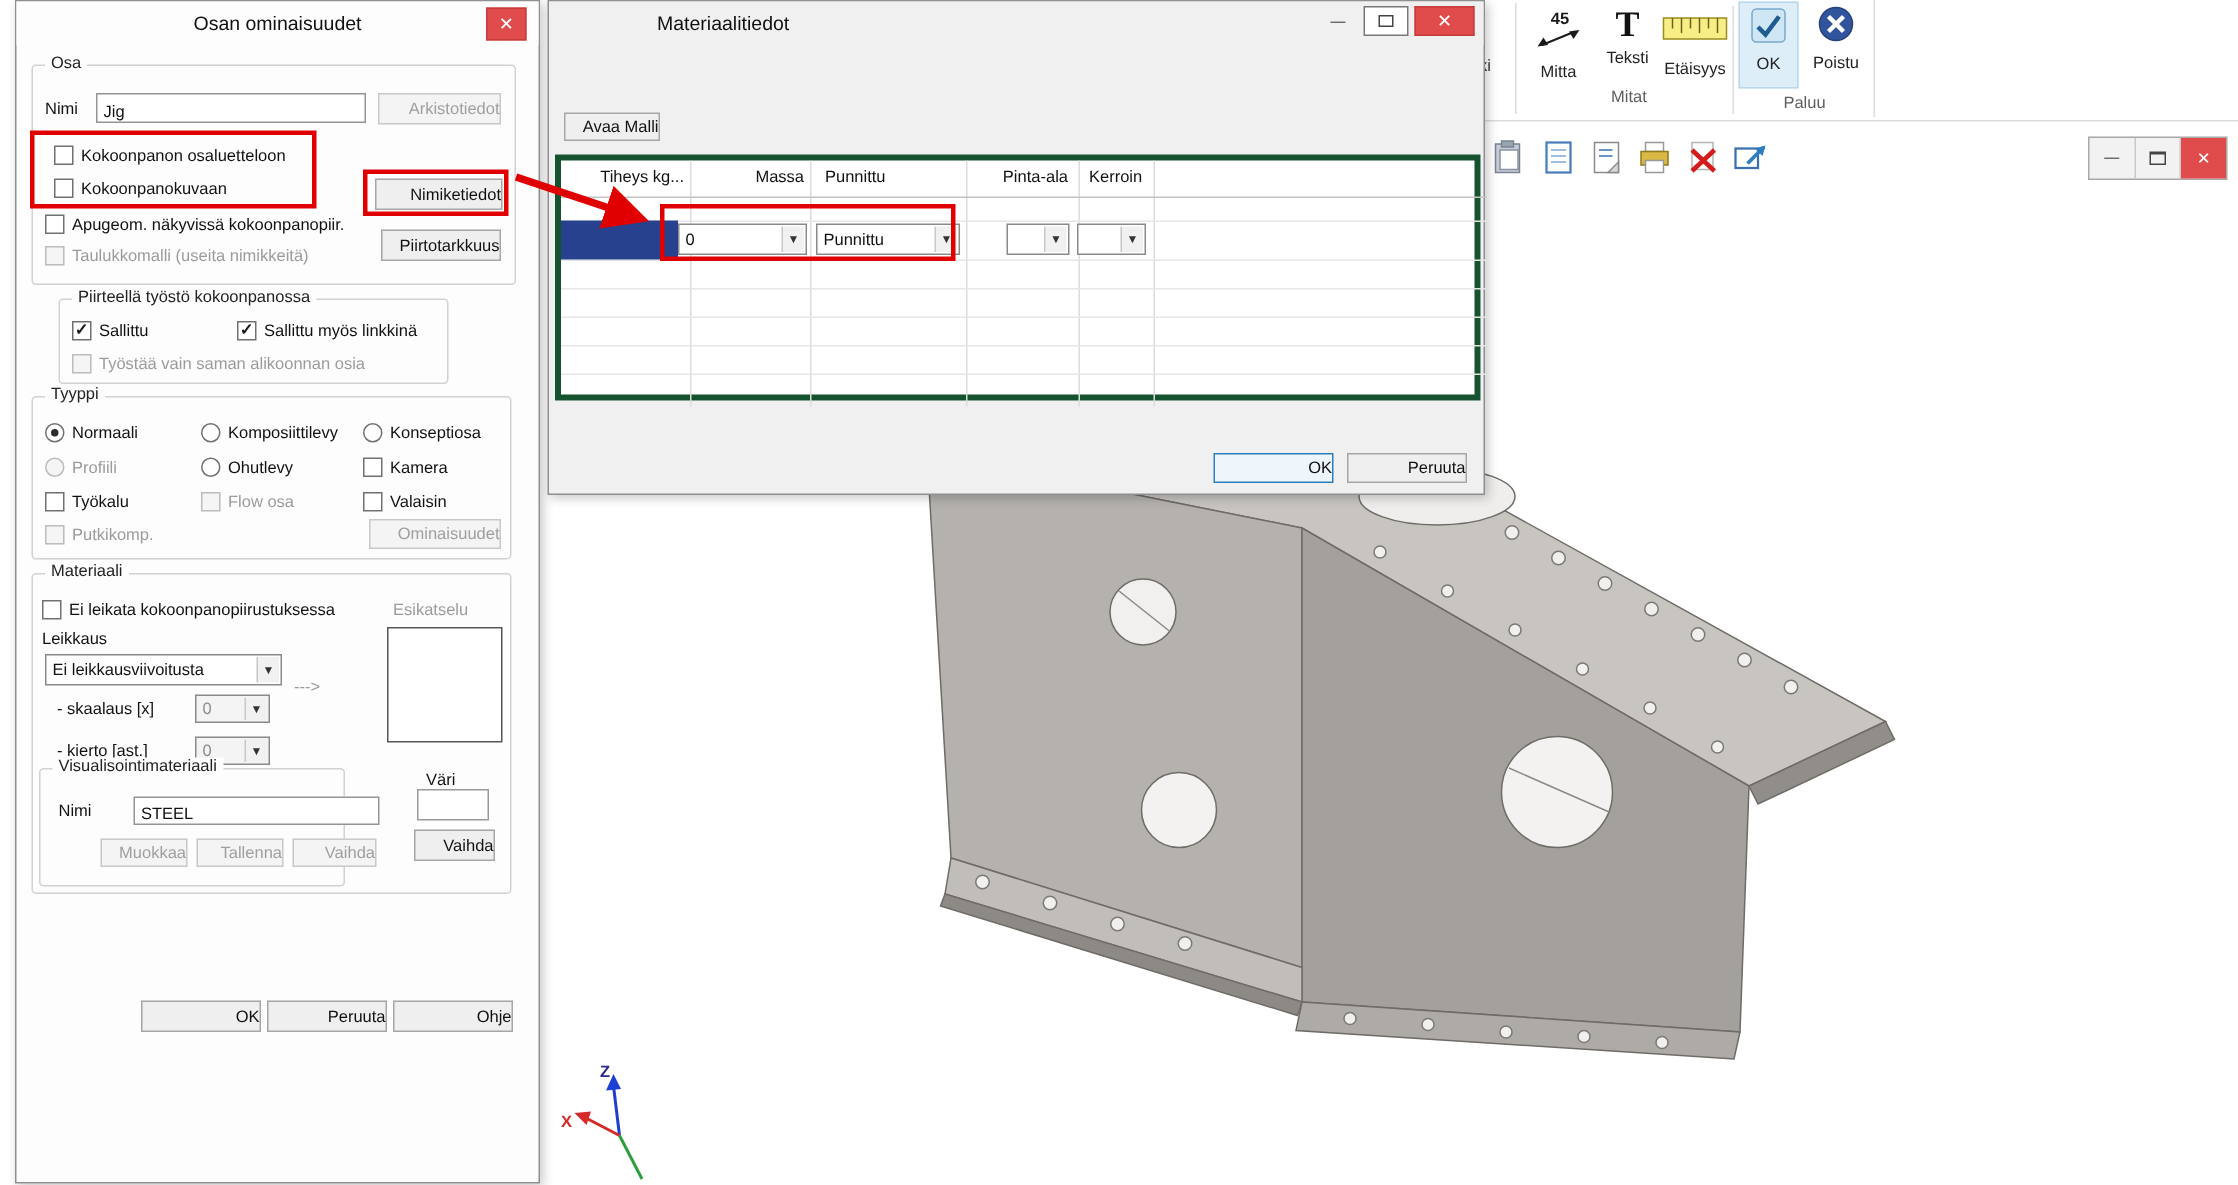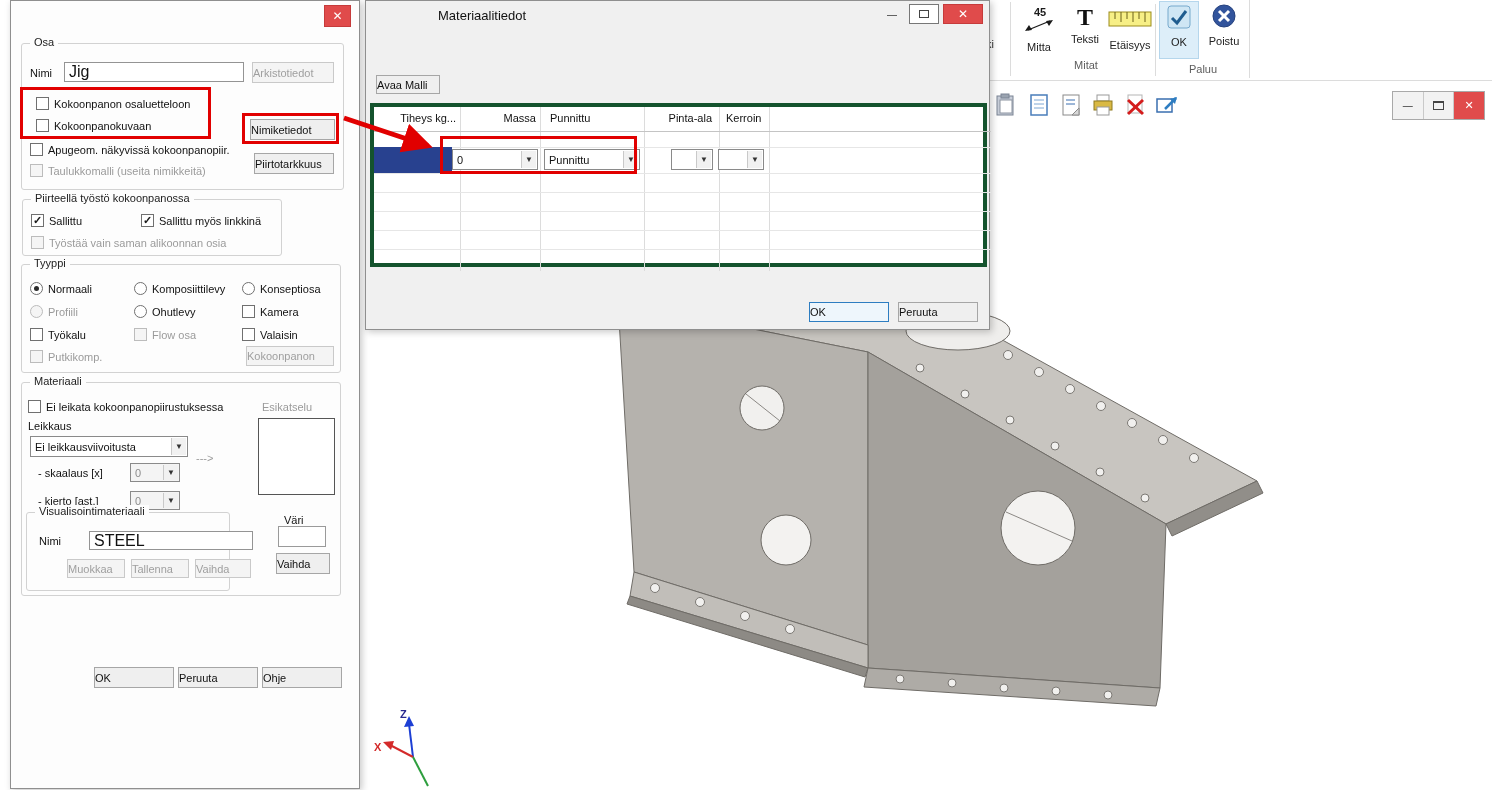"Osan ominaisuudet" span.title { html: none -> <span>Osan ominaisuudet</span> }
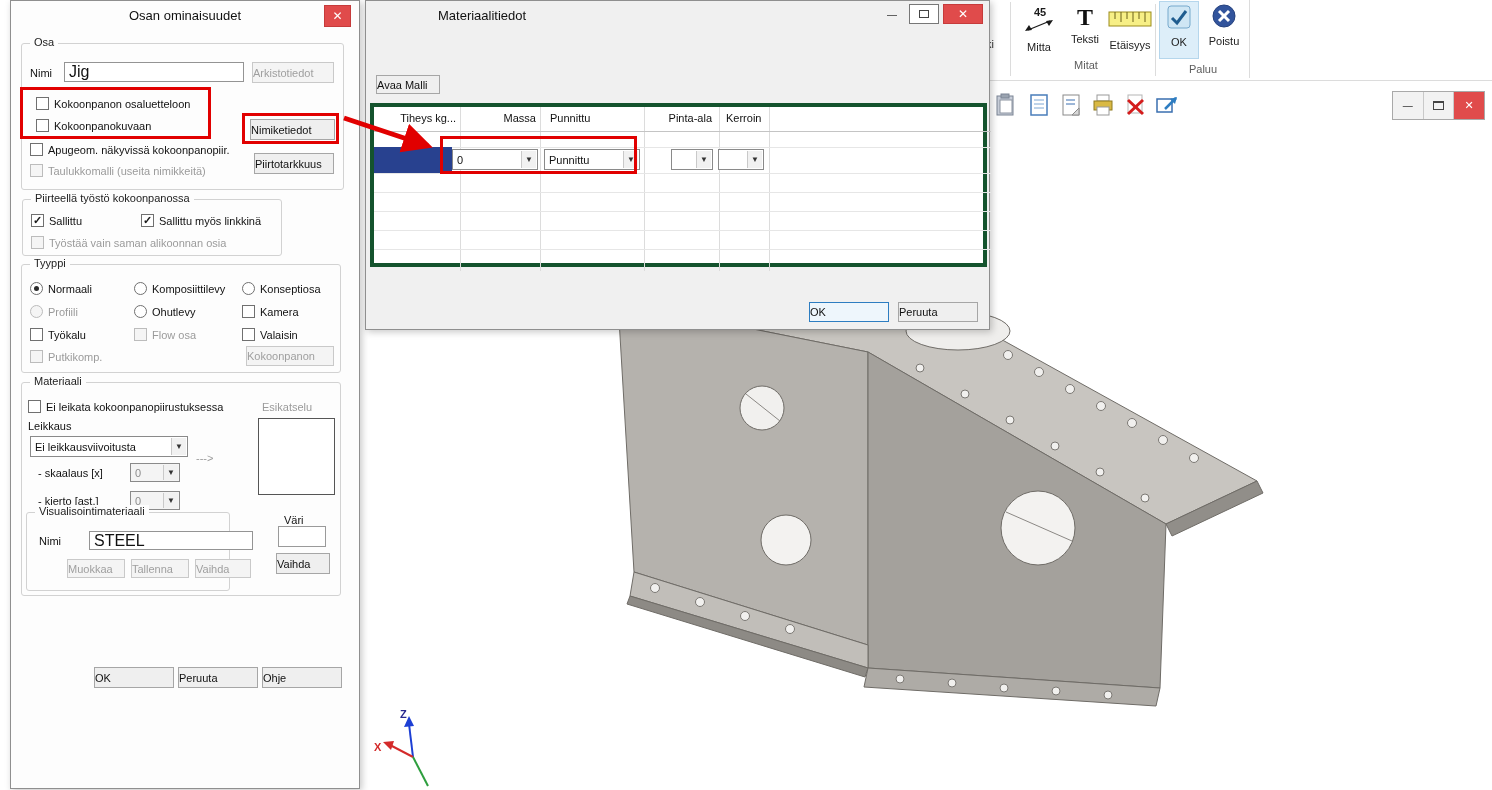"Jig" .txtin { align-items: center -> flex-end; font-size: 16px -> 11px }
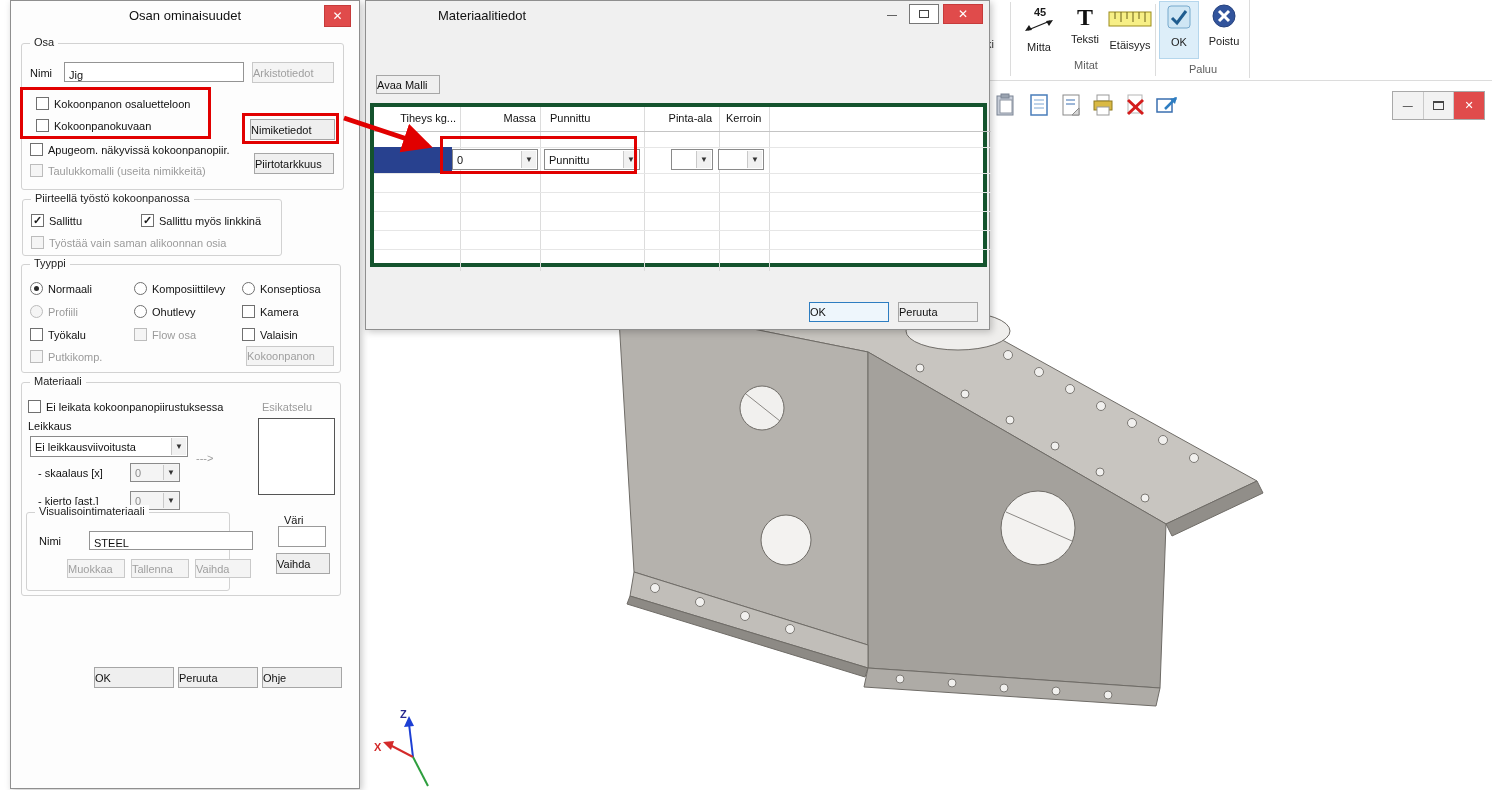"Arkistotiedot" .btn { justify-content: flex-start -> flex-end }
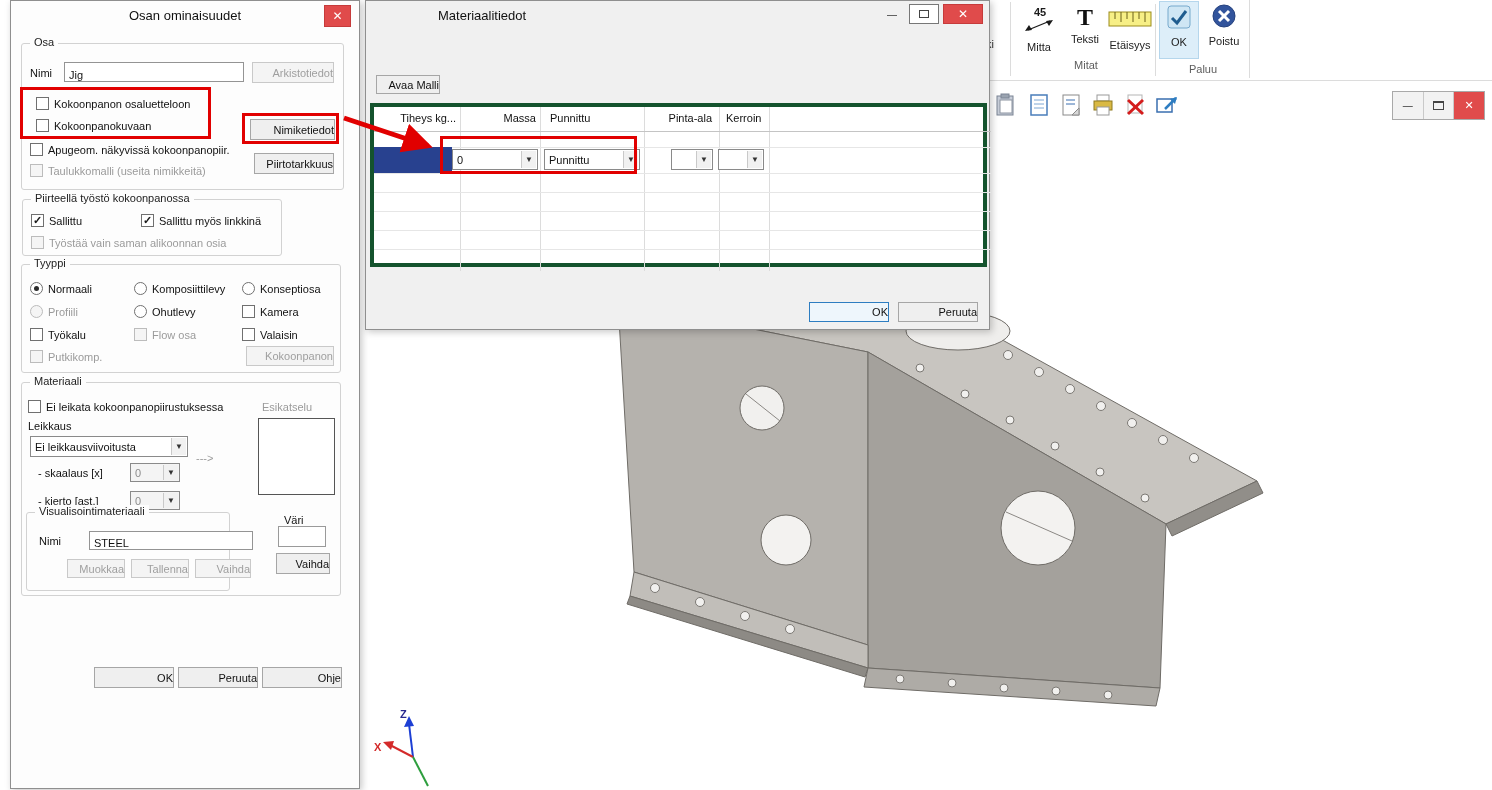"Piirteellä työstö kokoonpanossa" div.grp { left: 11px -> 28px }
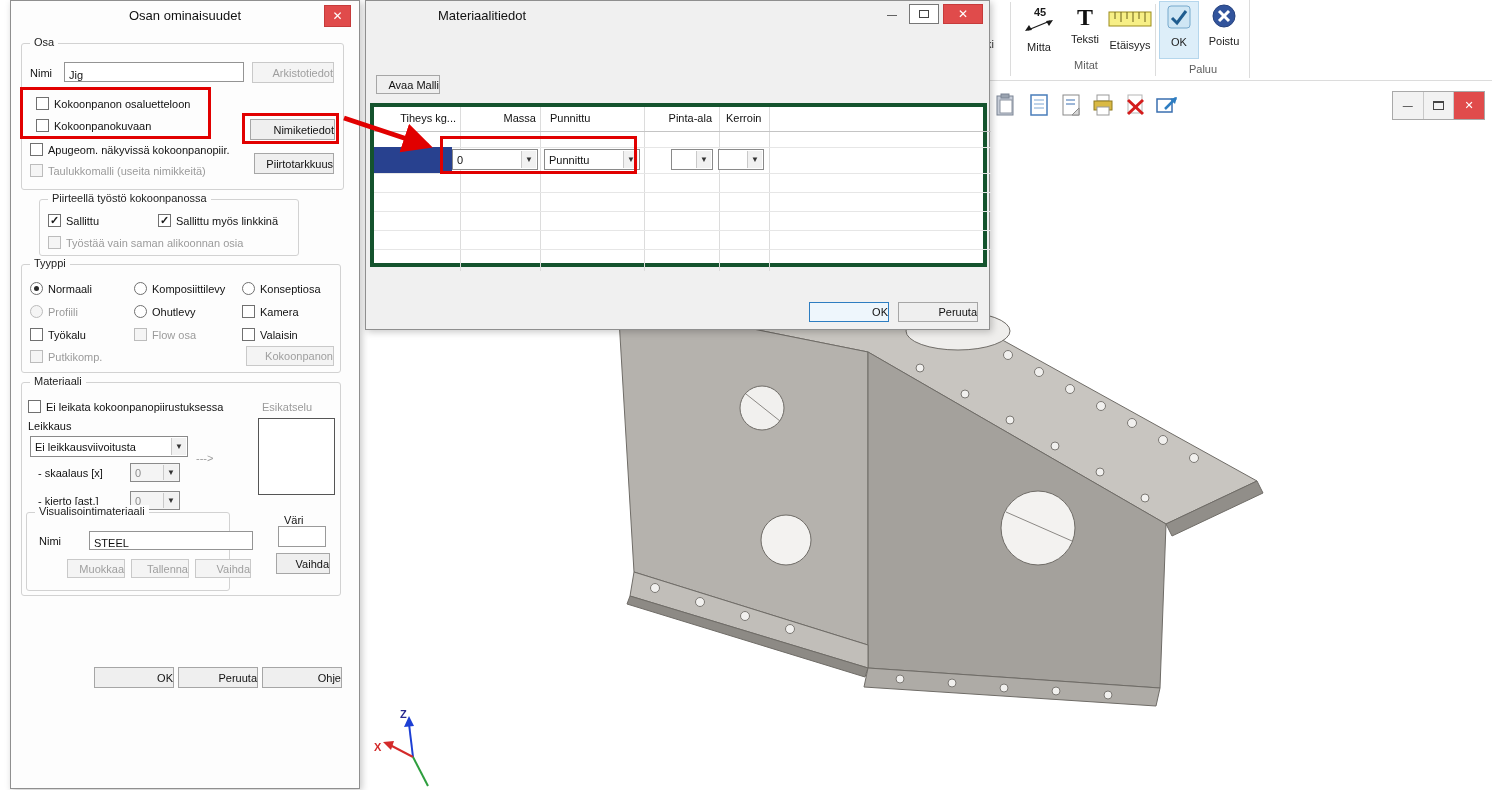"Kokoonpanon" span { text: Kokoonpanon -> Ominaisuudet }
